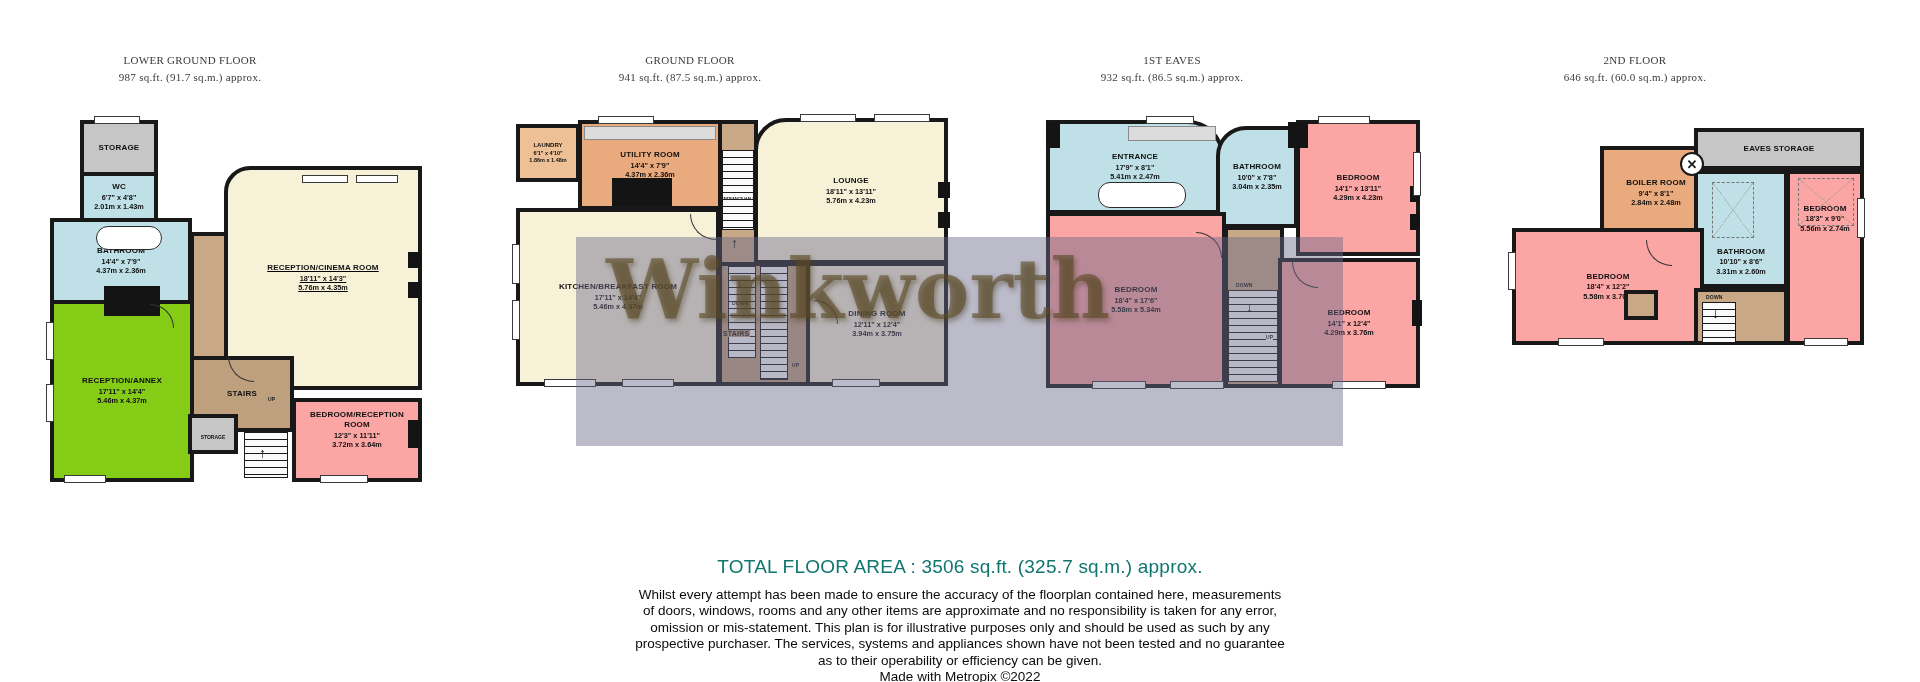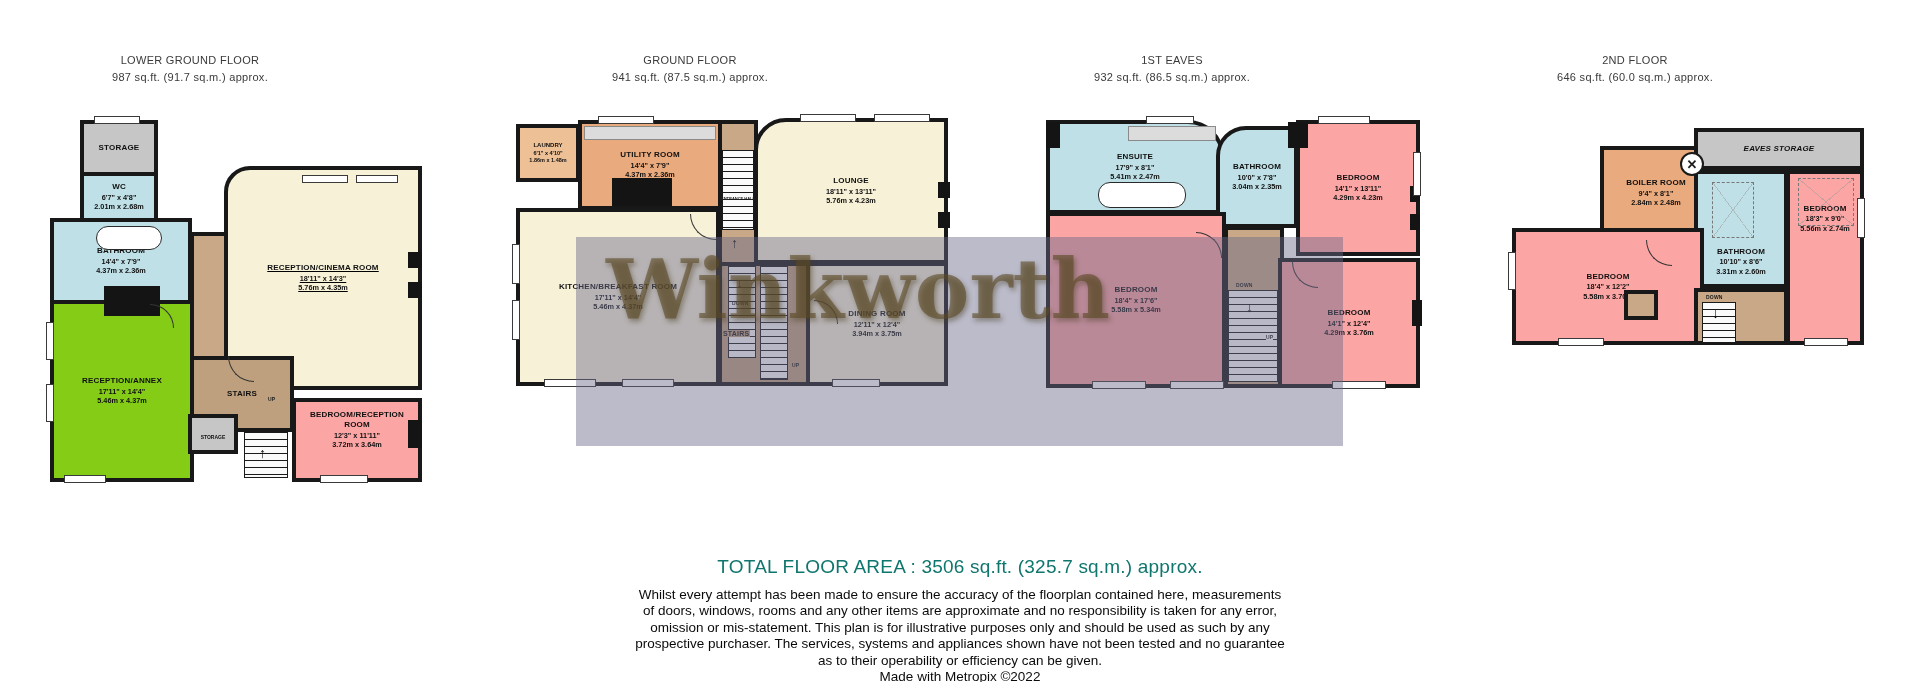"LOWER GROUND FLOOR" .ftitle span { font-family: none -> Liberation Serif, serif }
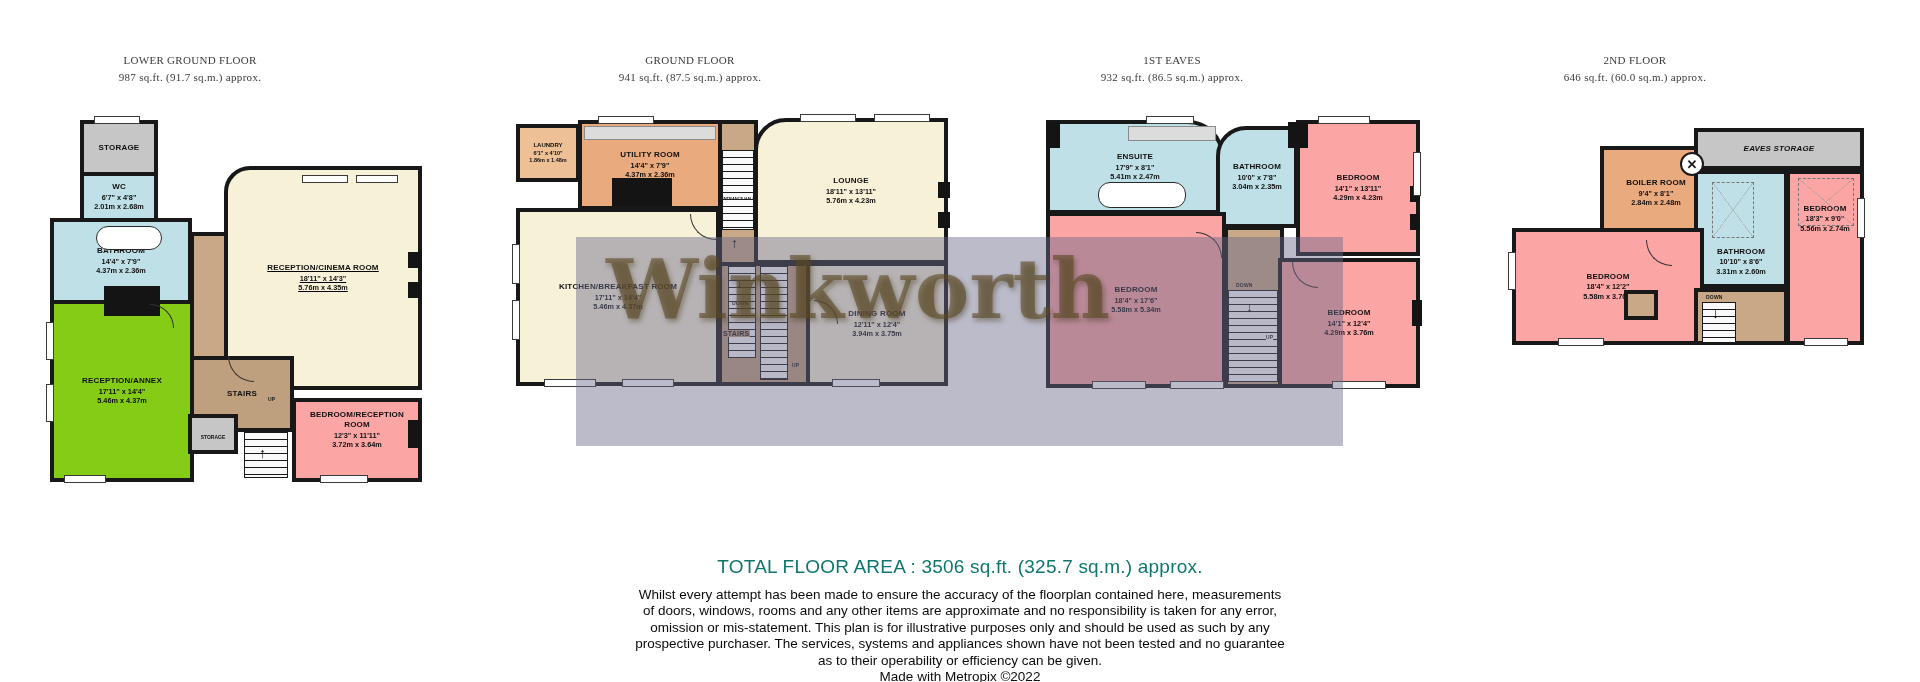"EAVES STORAGE" div.room { font-style: italic -> none }
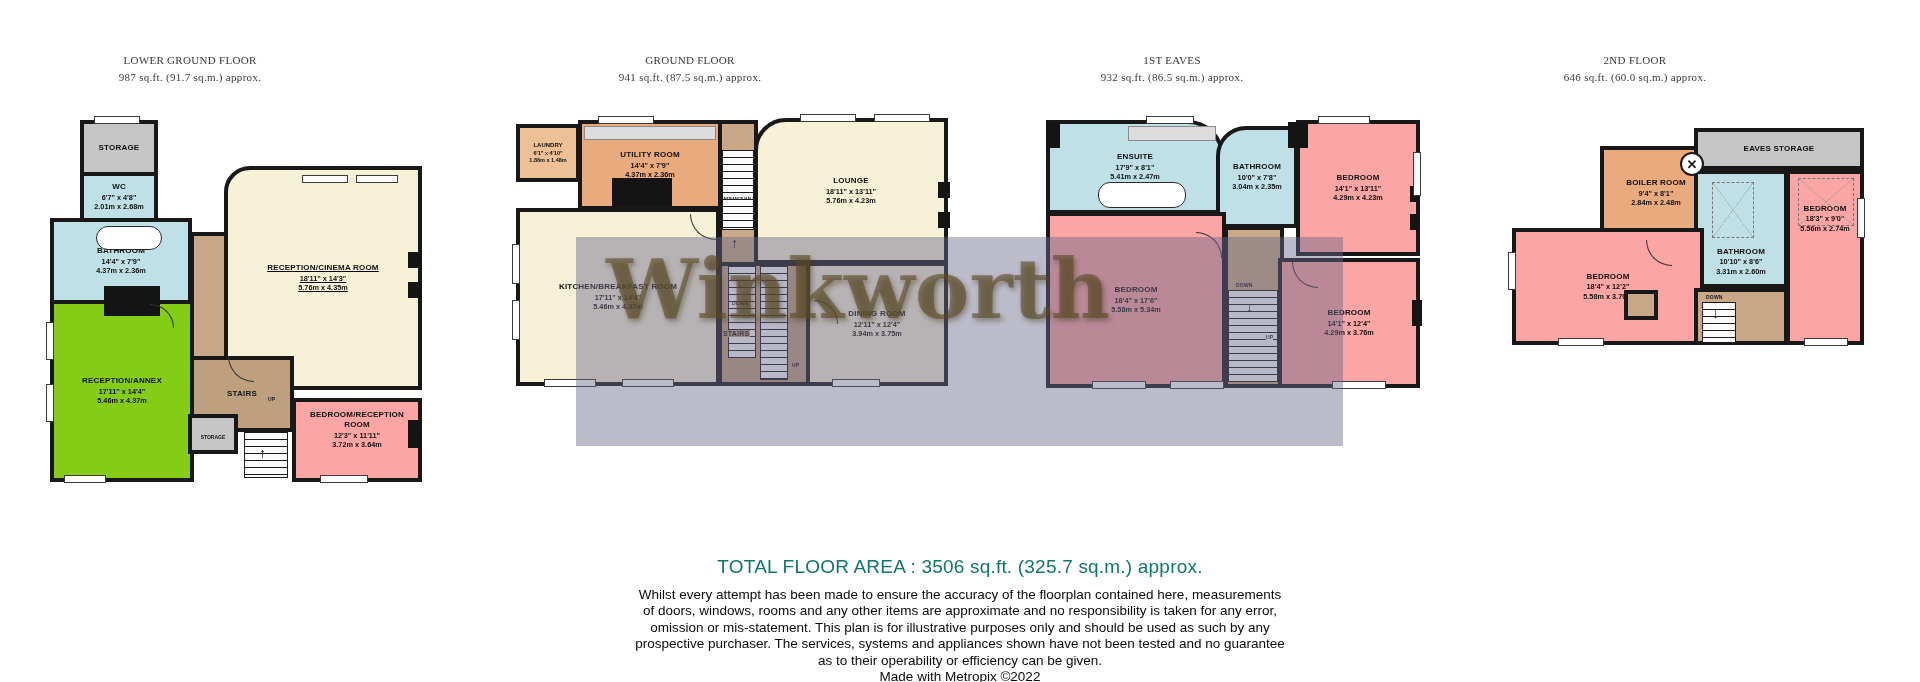"ENSUITE" span.nm { text: ENSUITE -> ENTRANCE }
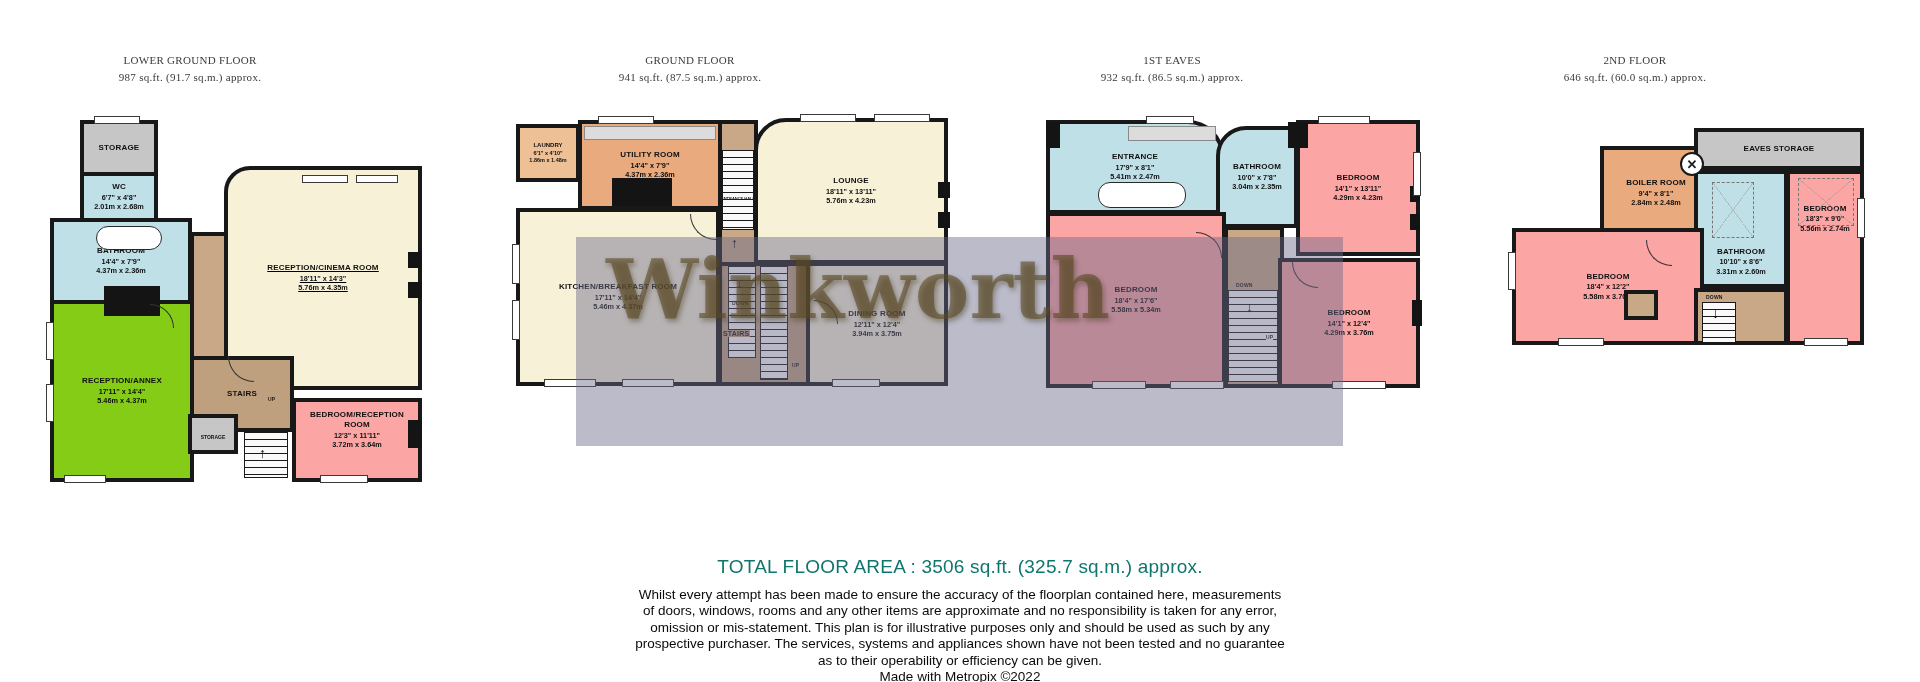"2.01m x 2.68m" span.dim { text: 2.68m -> 1.43m }
